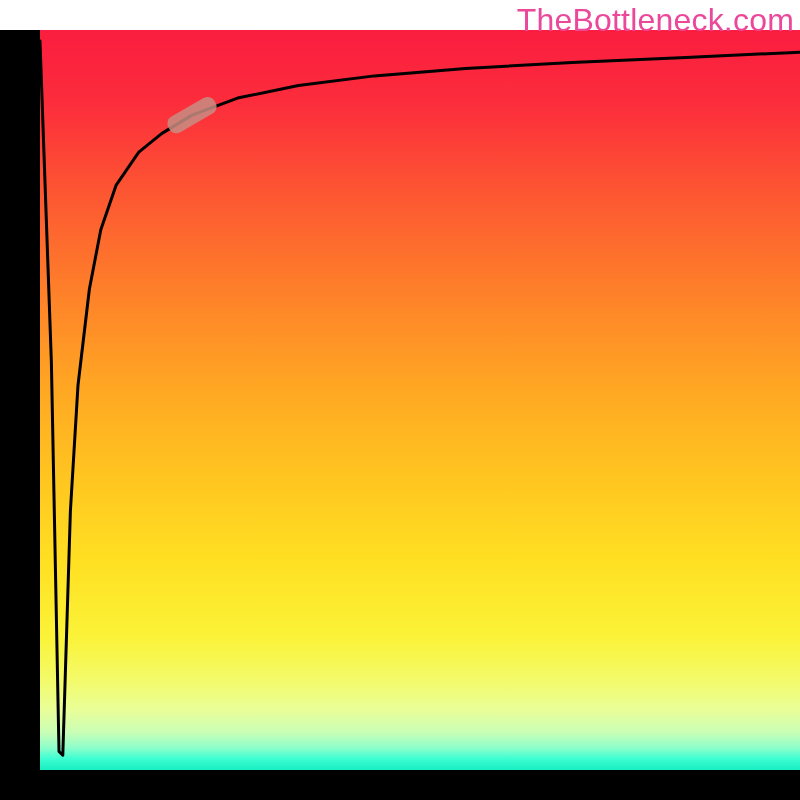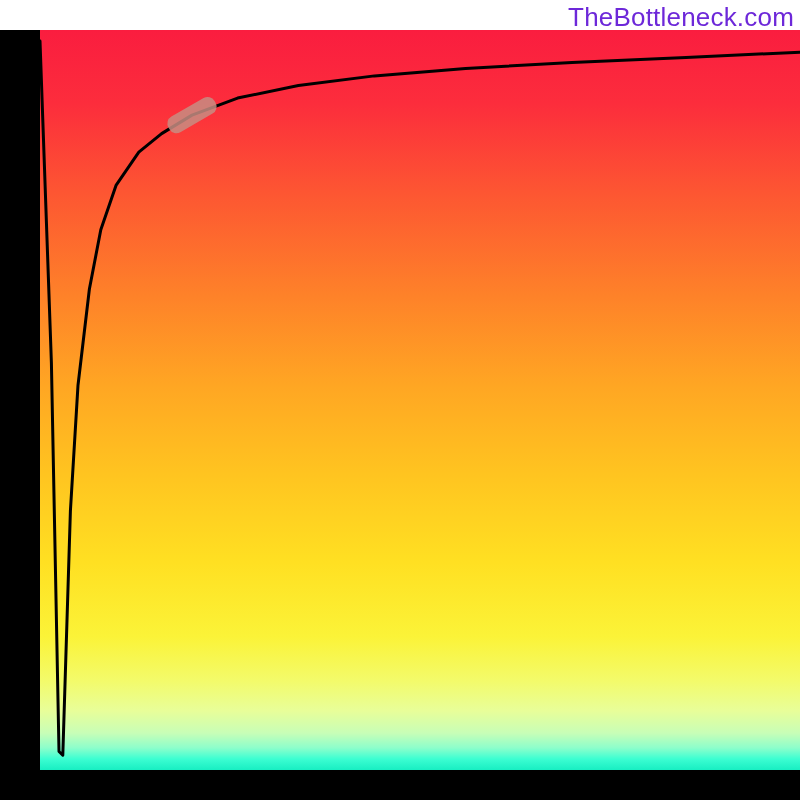"TheBottleneck.com" .watermark { color: #6d28d9 -> #ec4899; font-size: 26px -> 32px }
